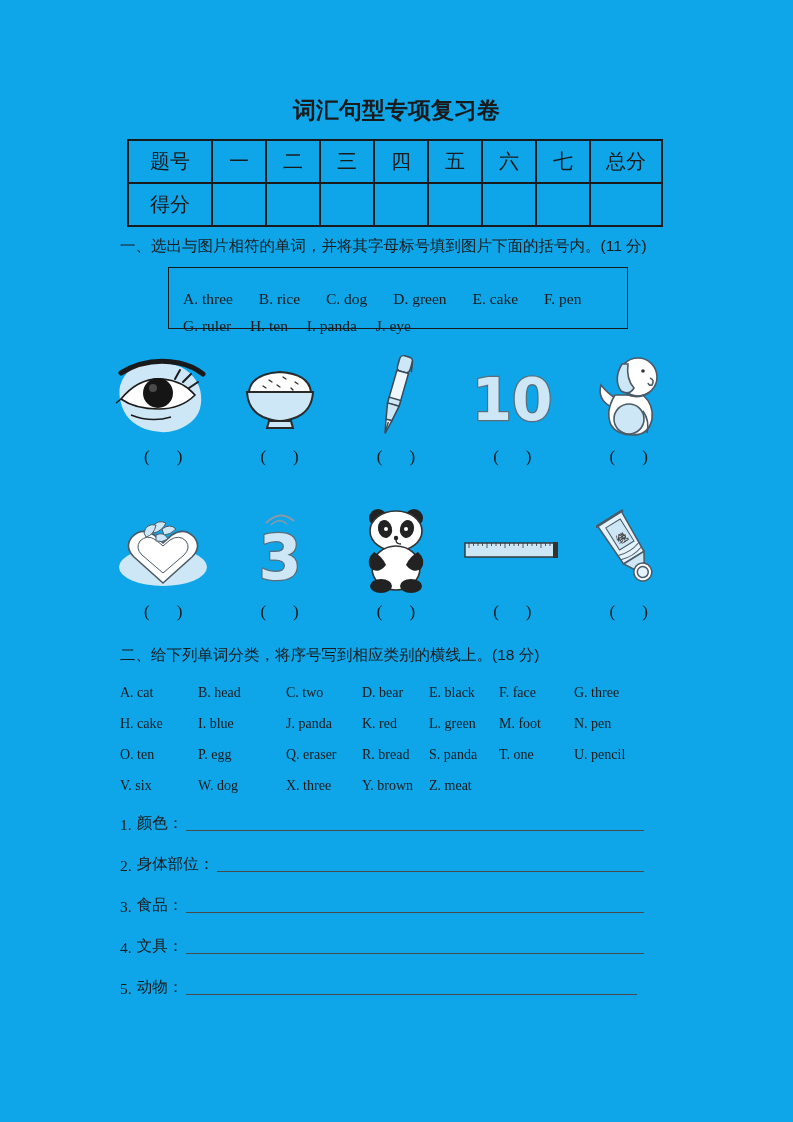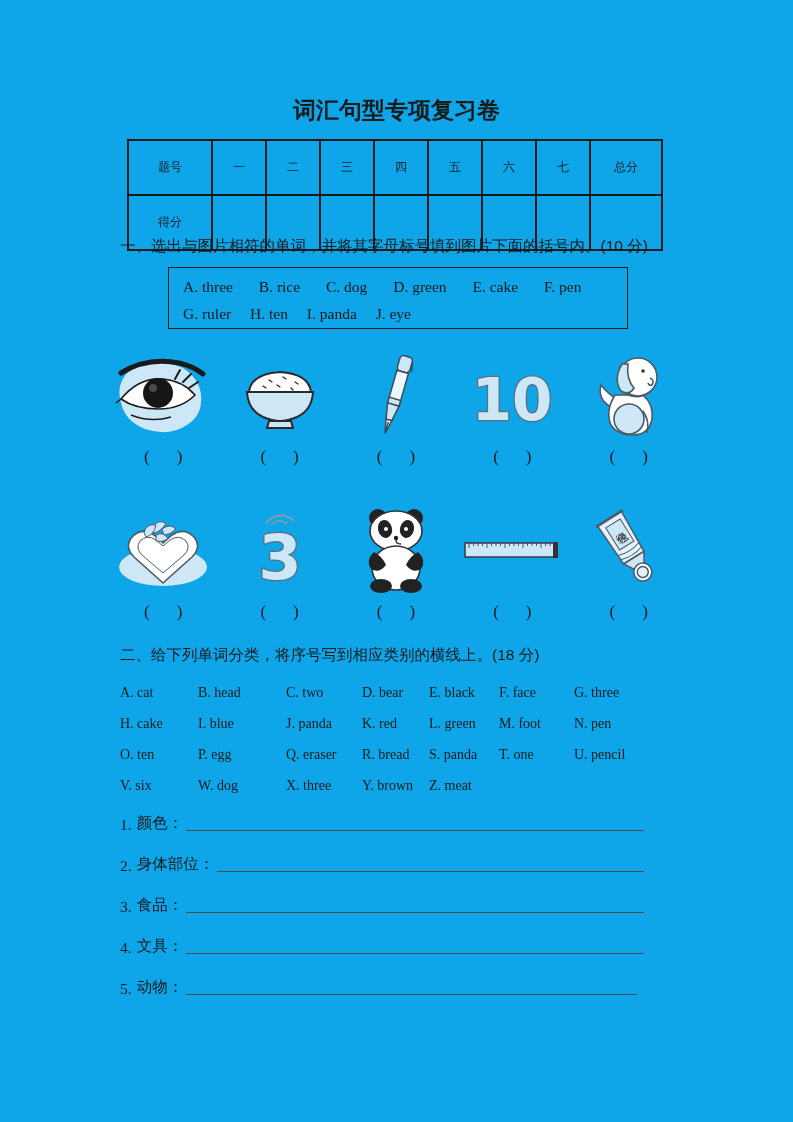"题号" table.score-table td { font-size: 12px -> 20px; height: 55px -> 43px }
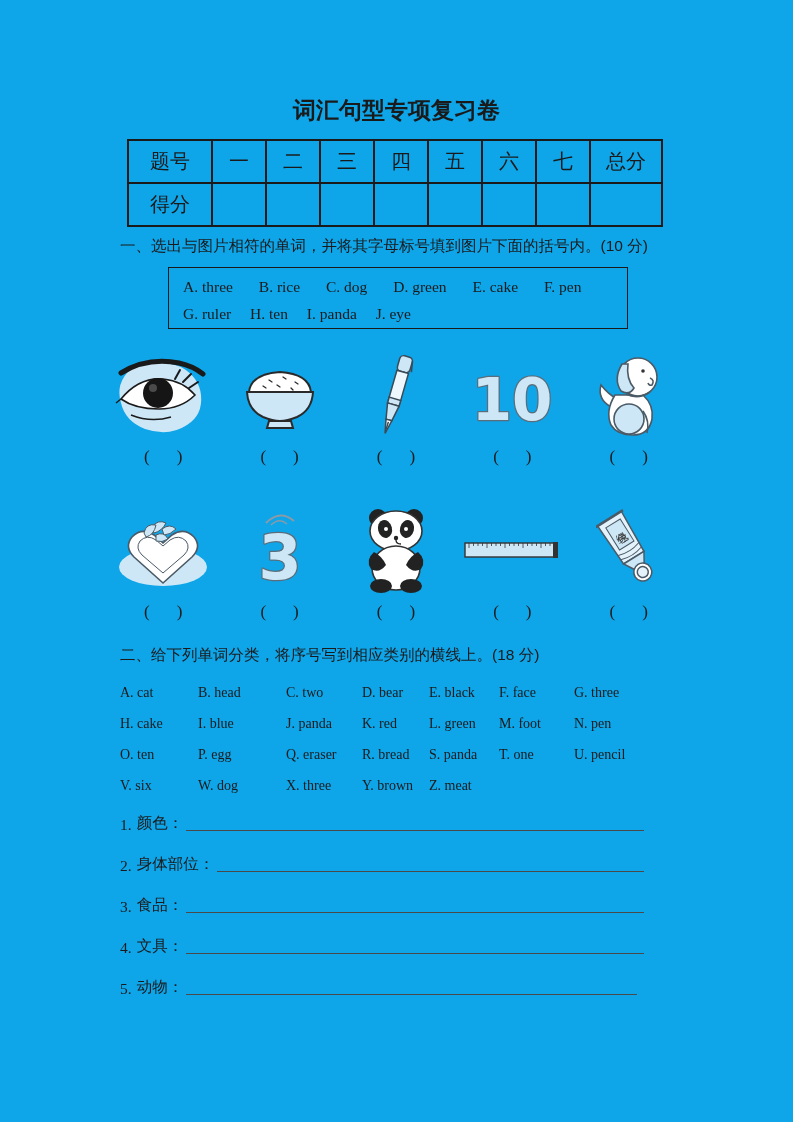"一、选出与图片相符的单词，并将其字母标号填到图片下面的括号内。(10 分)" div.sec-heading { text: 10 -> 11 }
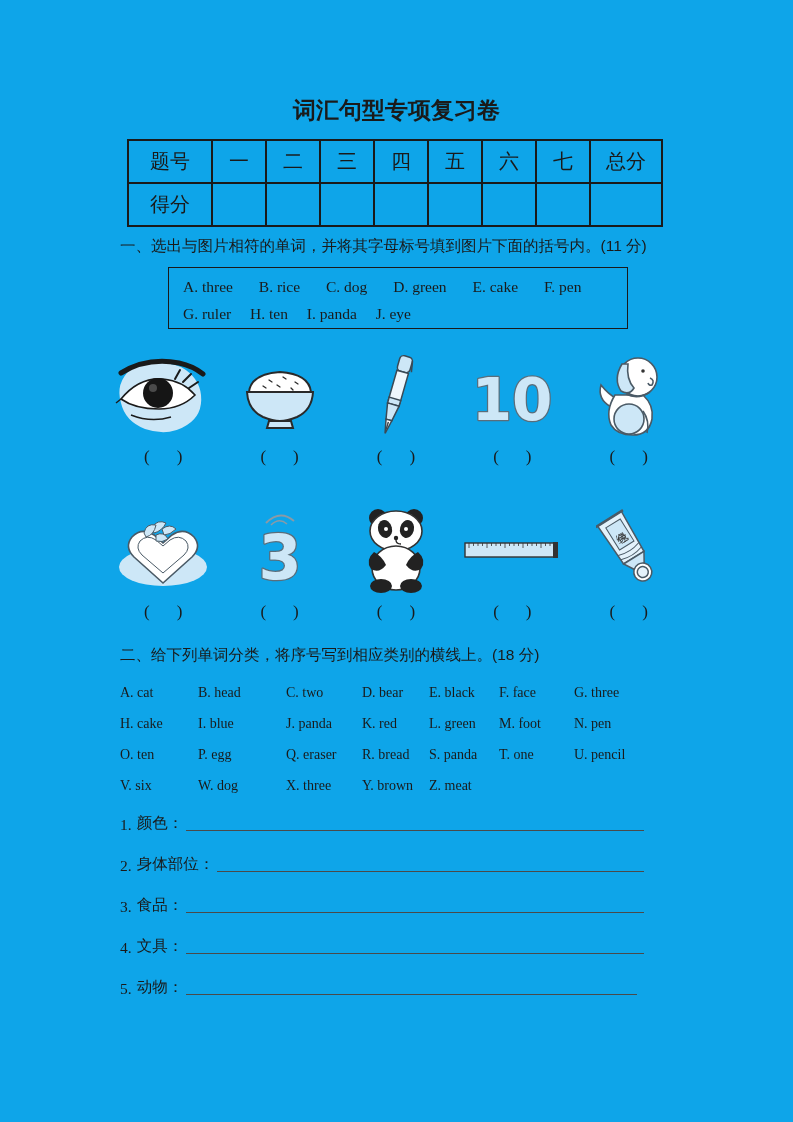"A. three B. rice C." .word-bank { padding: 5px 0 0 14px -> 17px 0 0 14px }
